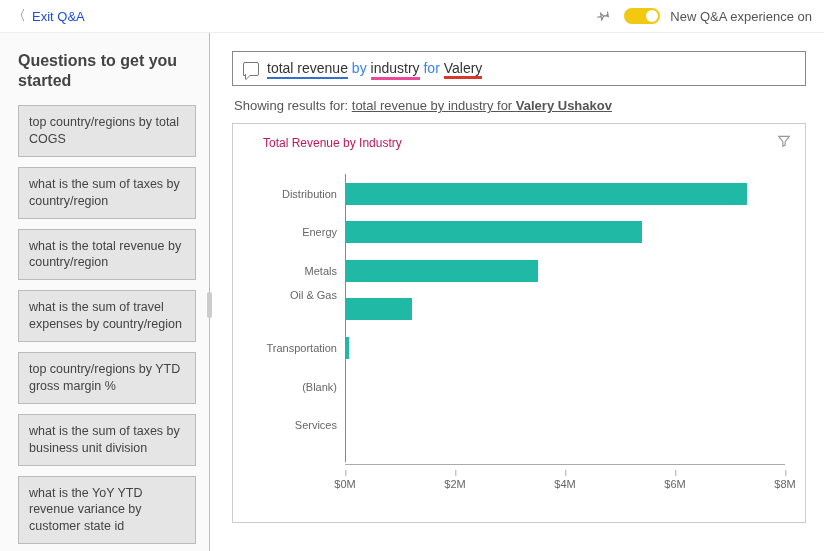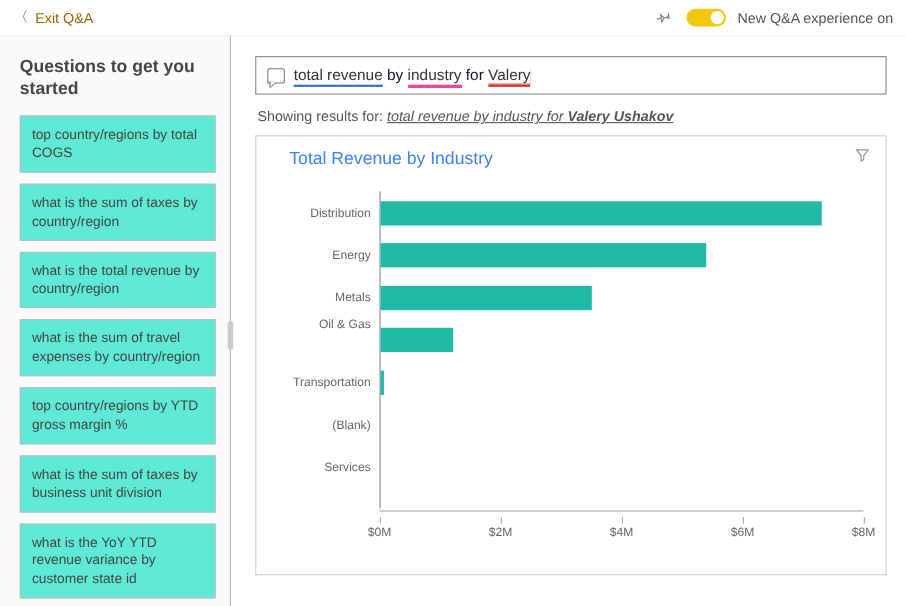"Exit Q&A" .exit { color: #a16207 -> #1d4ed8 }
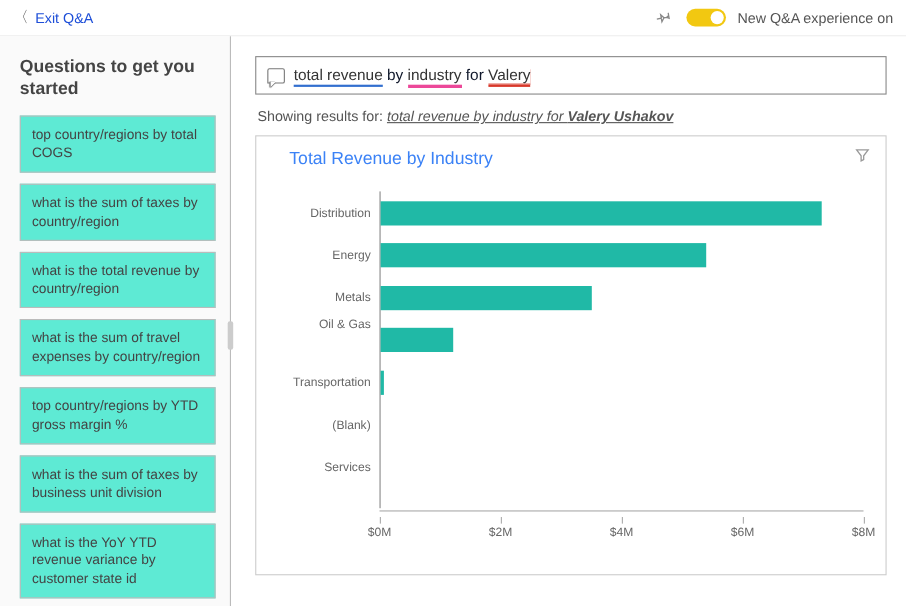"by" .qplain { color: #0f172a -> #3b82f6 }
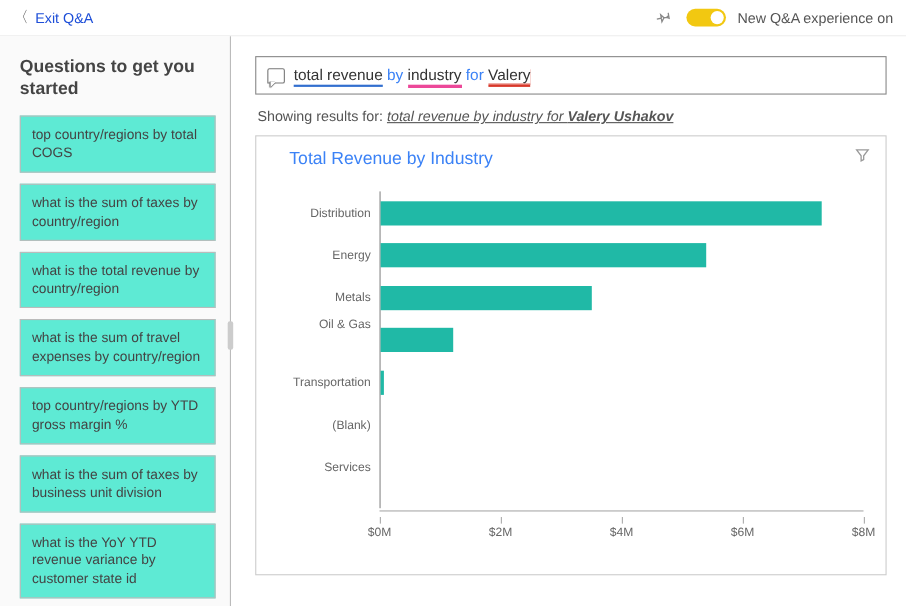"total revenue by industry for Valery Ushakov" .results-line .link { font-style: italic -> none }
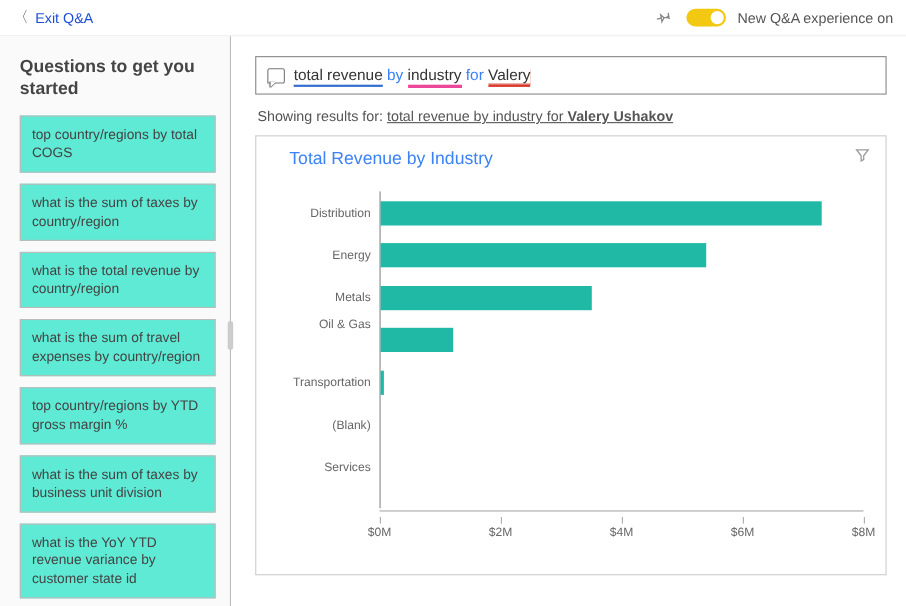"top country/regions by total COGS" .q-card { background: #5eead4 -> #e5e5e5 }
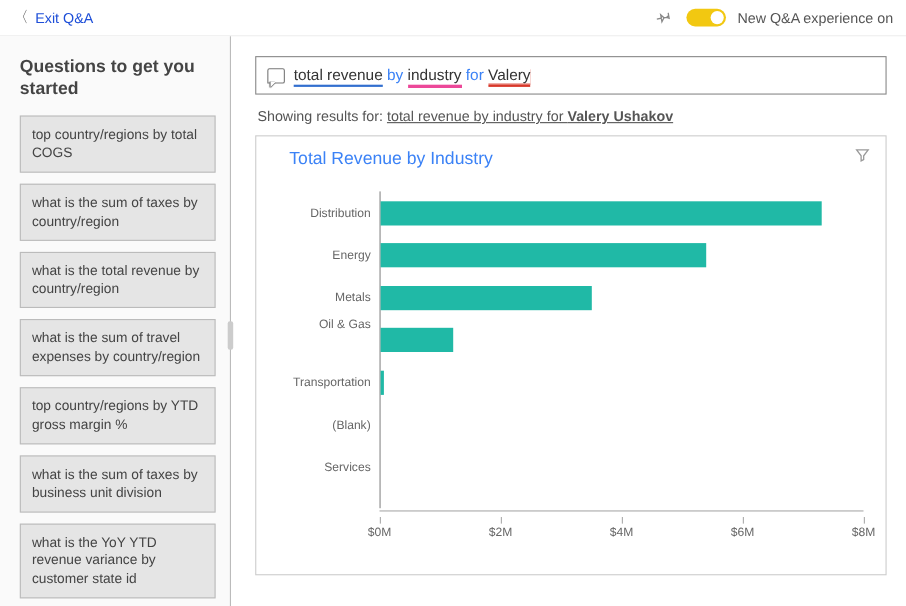"Total Revenue by Industry" .chart-title { color: #3b82f6 -> #be185d; font-size: 16px -> 12px }
